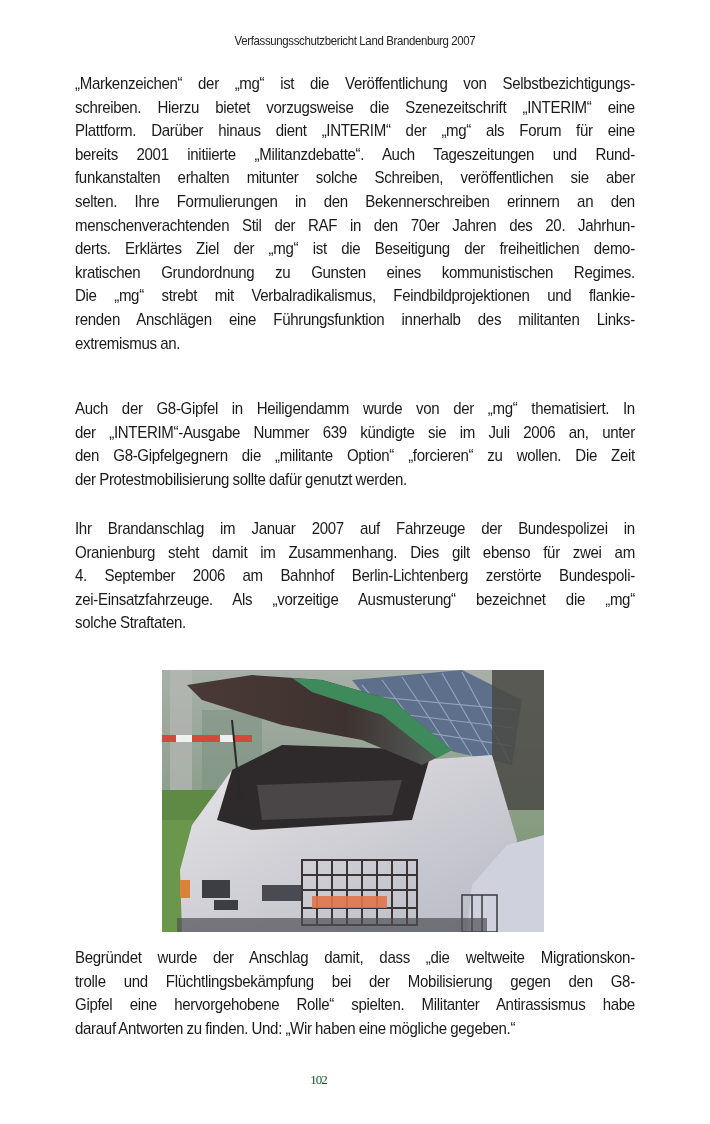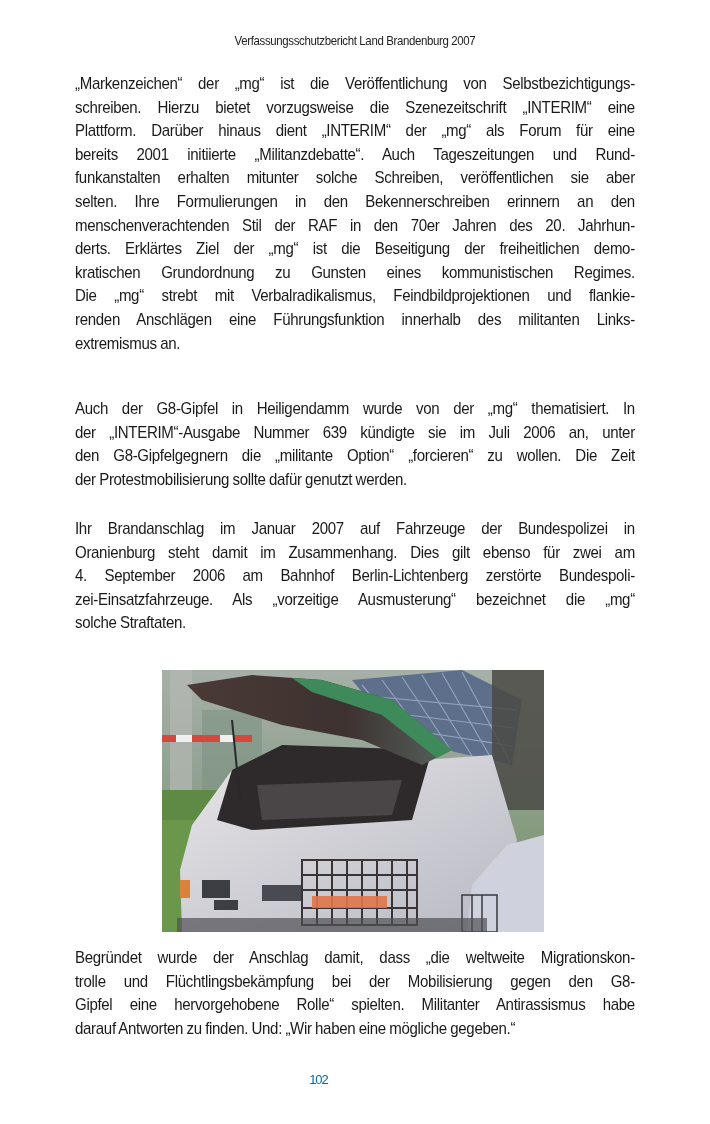"102" .page-number { color: #0369a1 -> #14532d; font-family: none -> Liberation Serif, serif }
